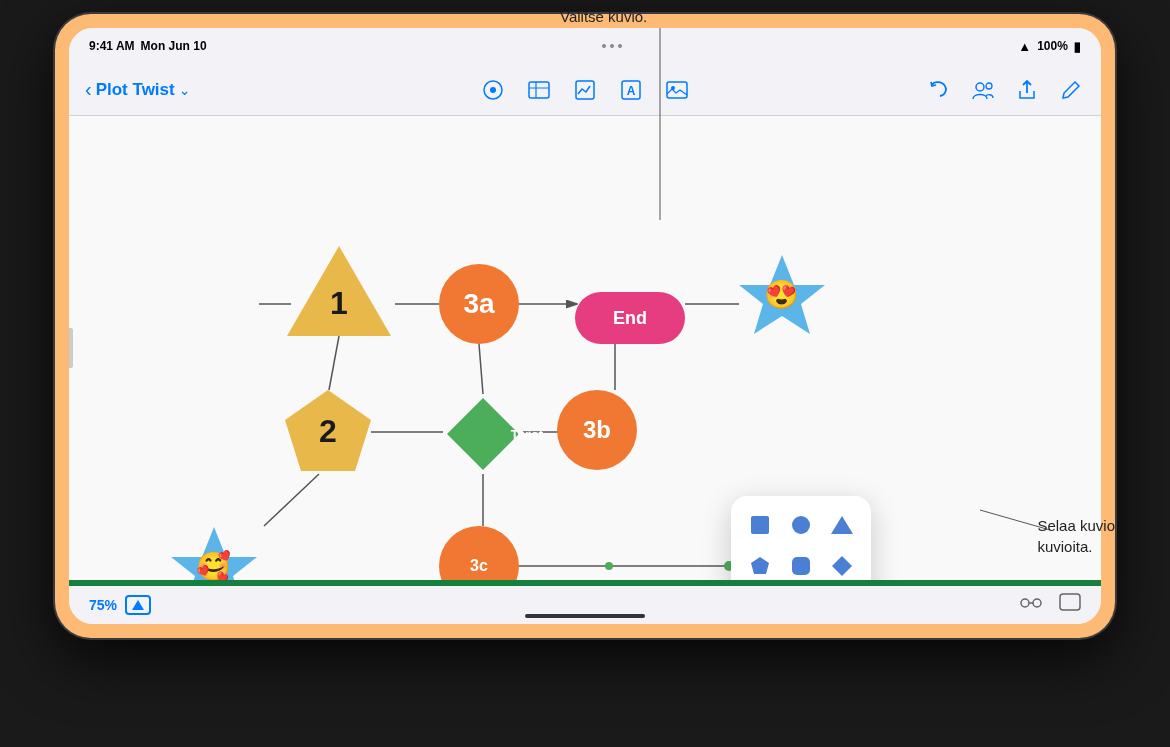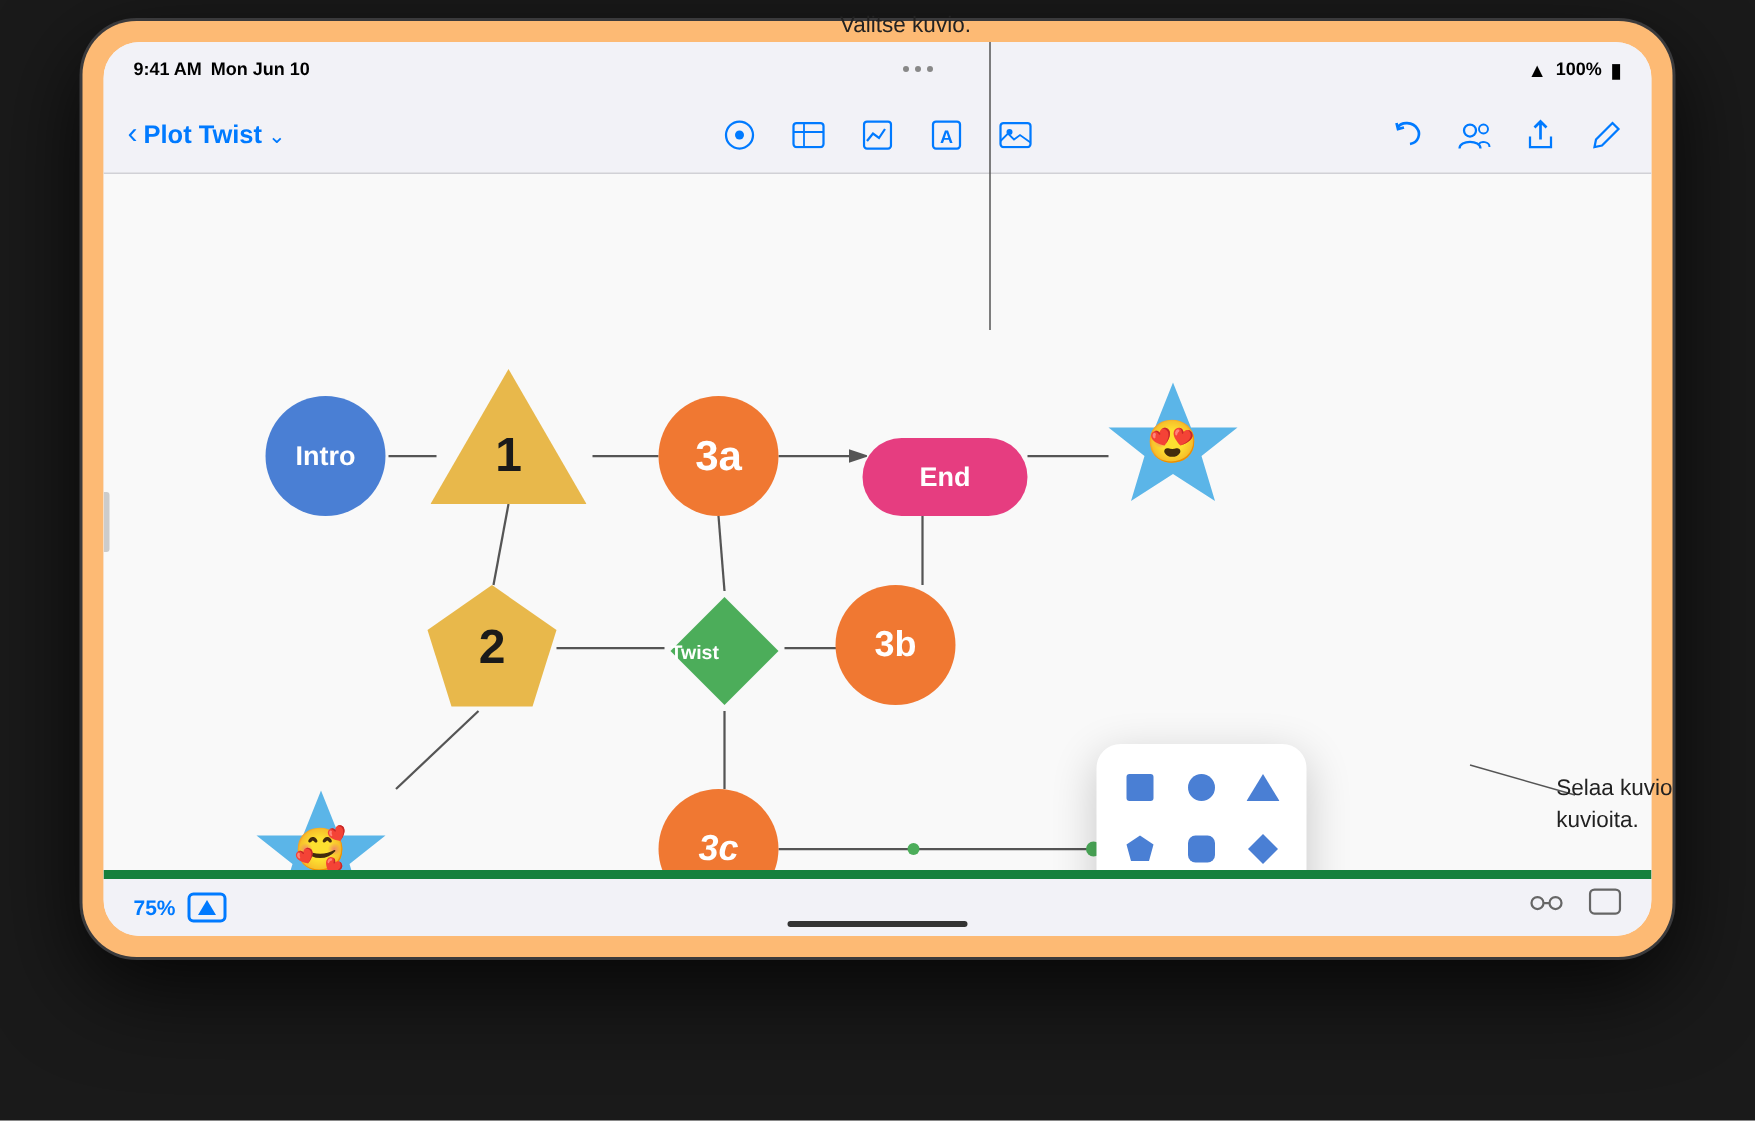"Intro" div.shape { html: <div> <span>Intro</span> </div> -> none }
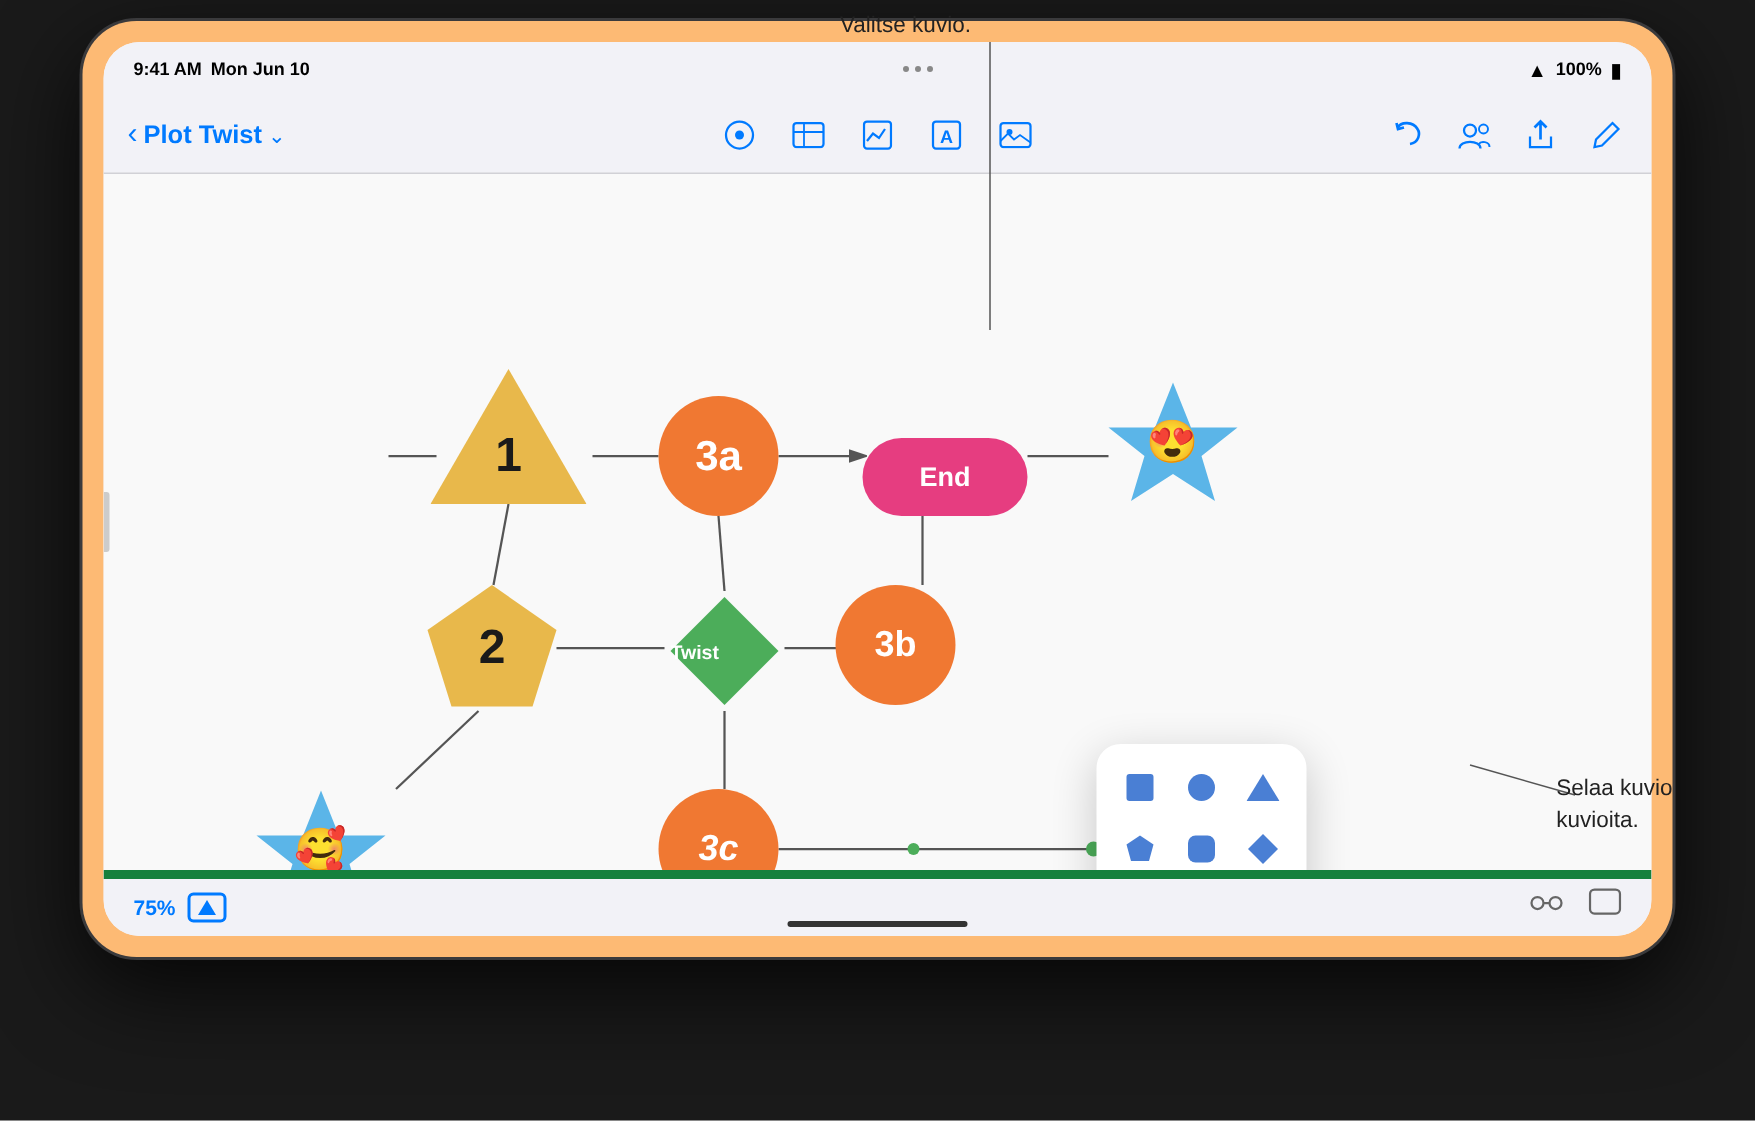"Twist" div { justify-content: flex-start -> flex-end; left: 378px -> 394px }
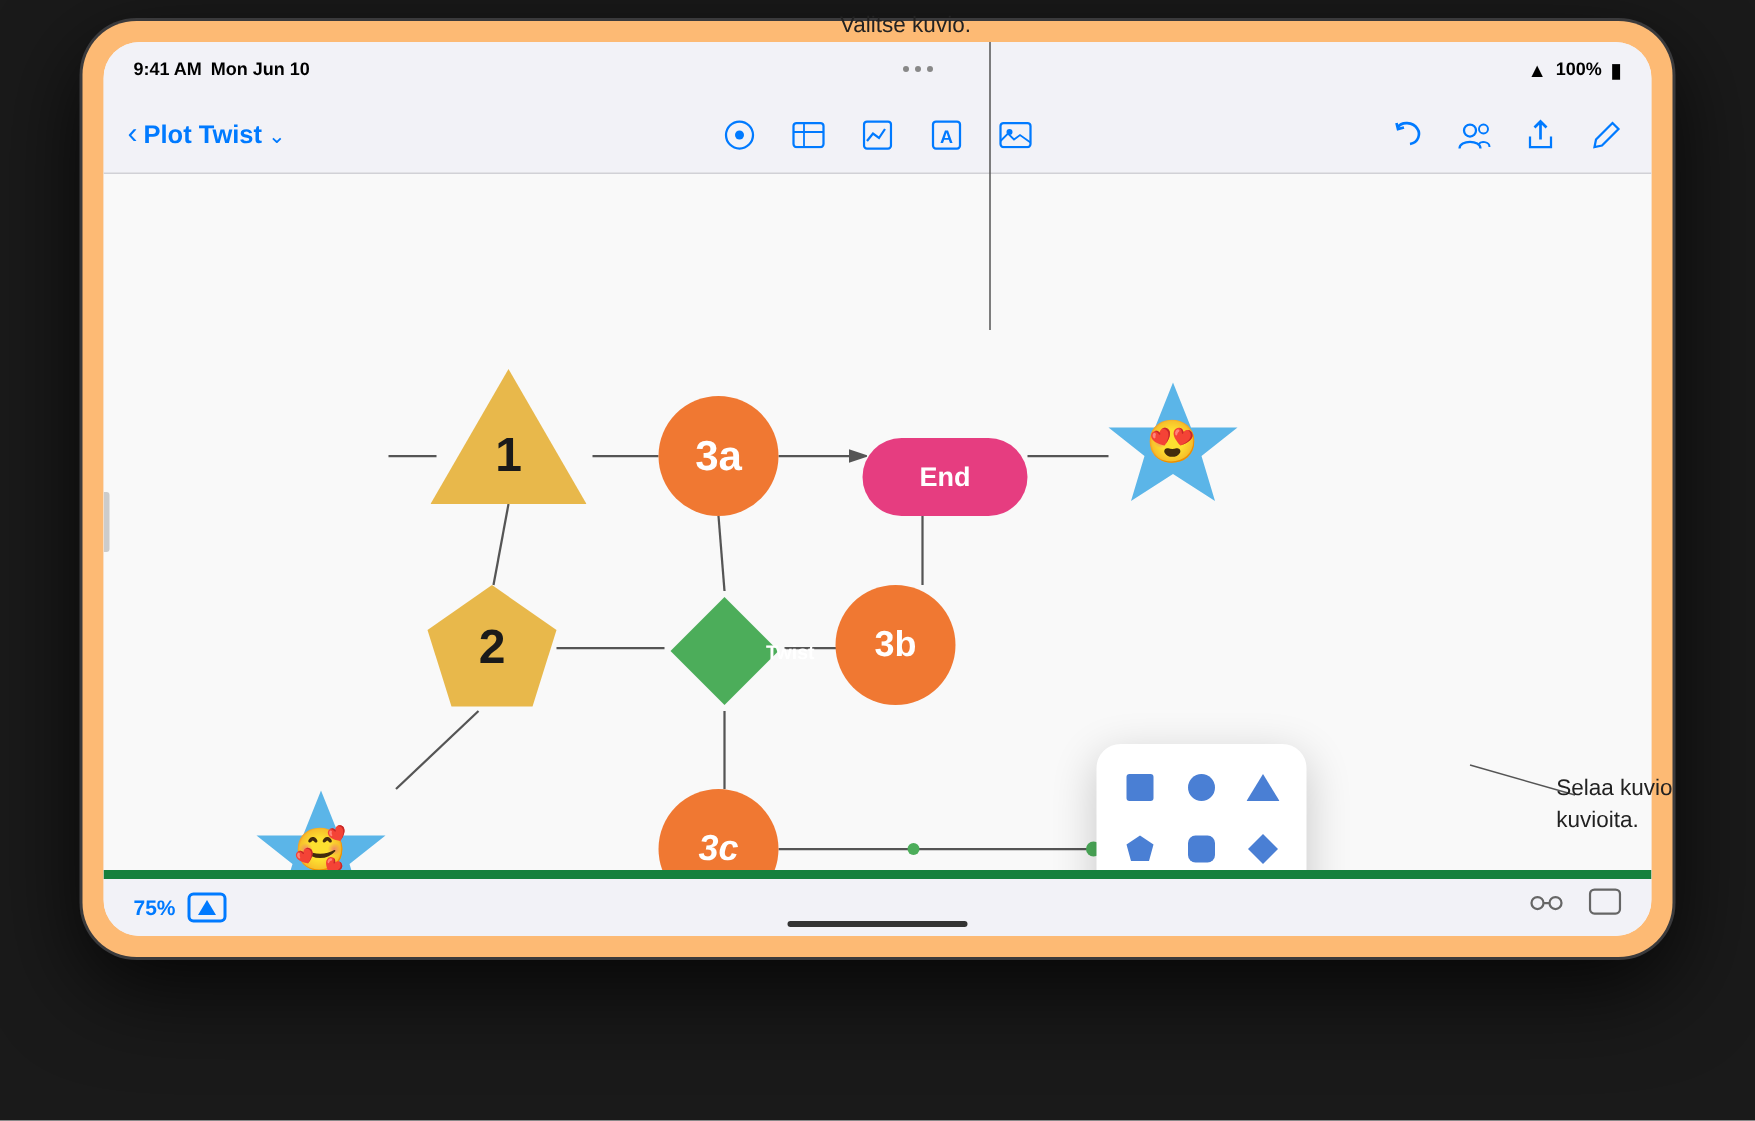"3c" .circle-orange-3c { font-size: 24px -> 16px; font-style: italic -> none }
